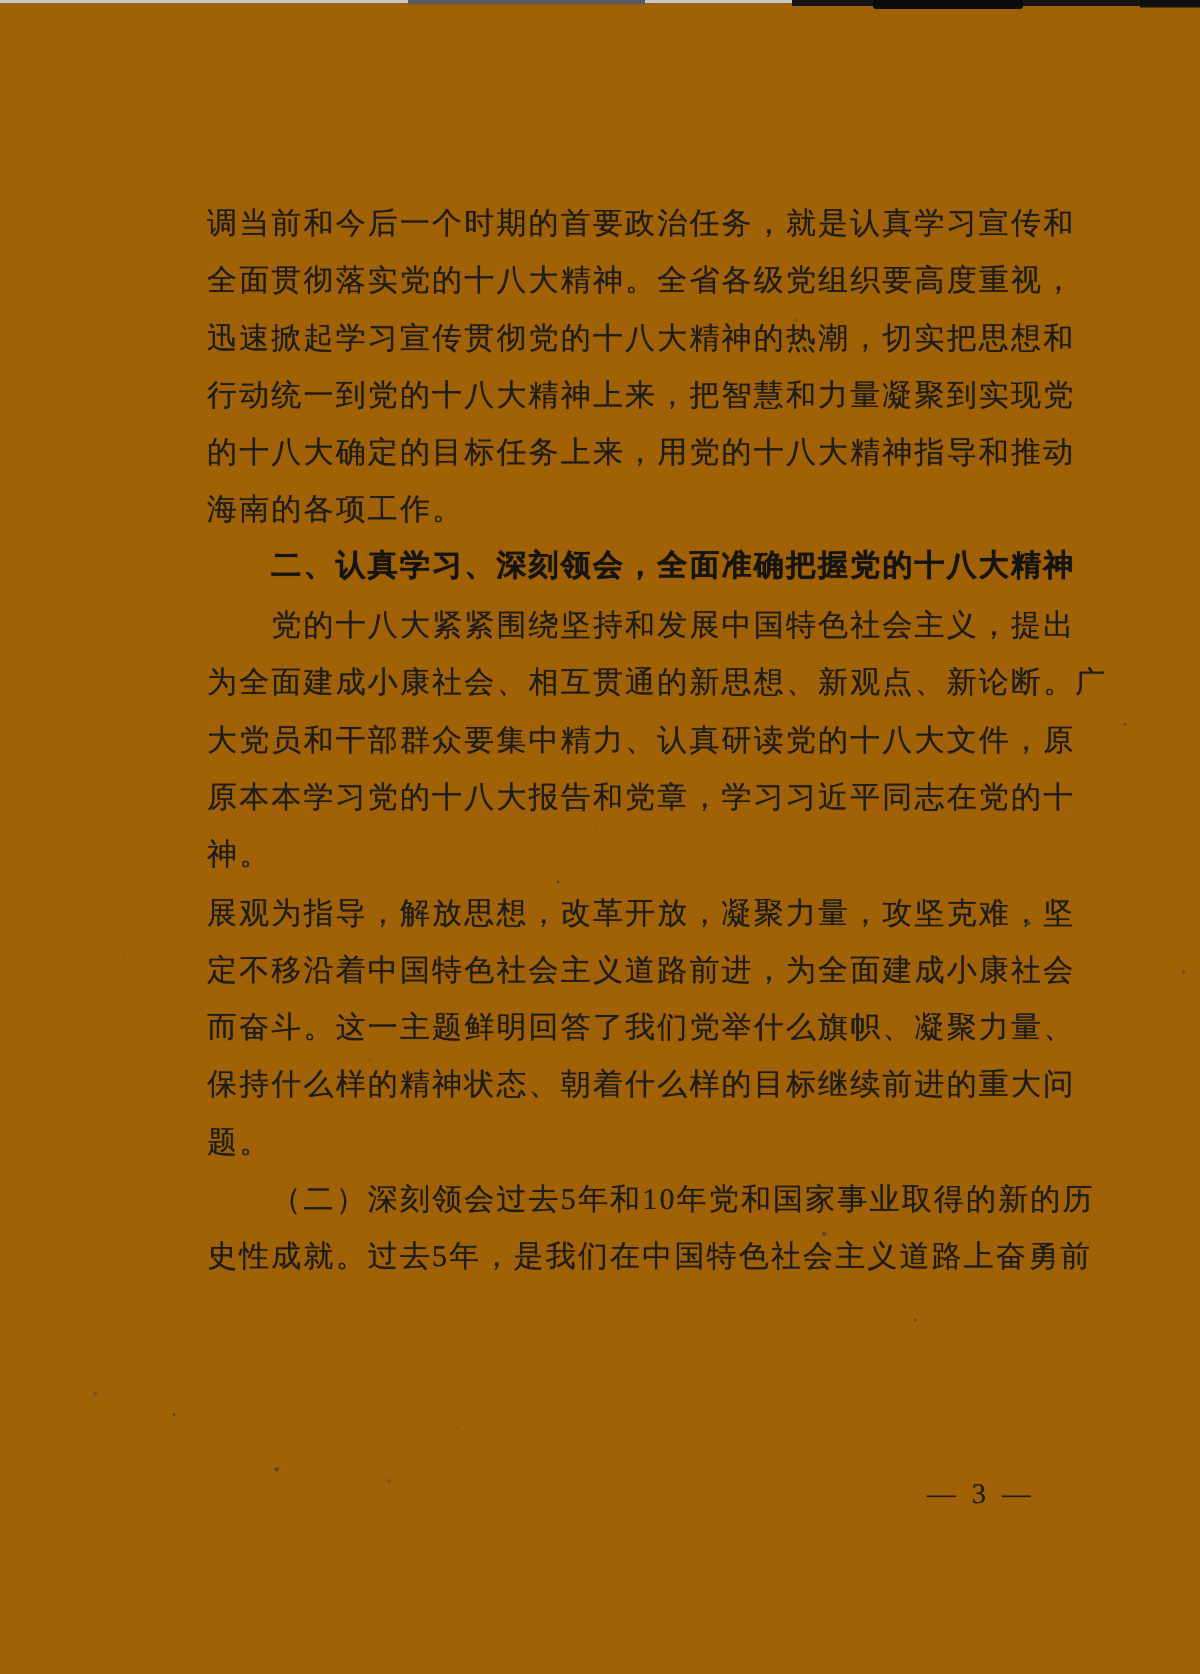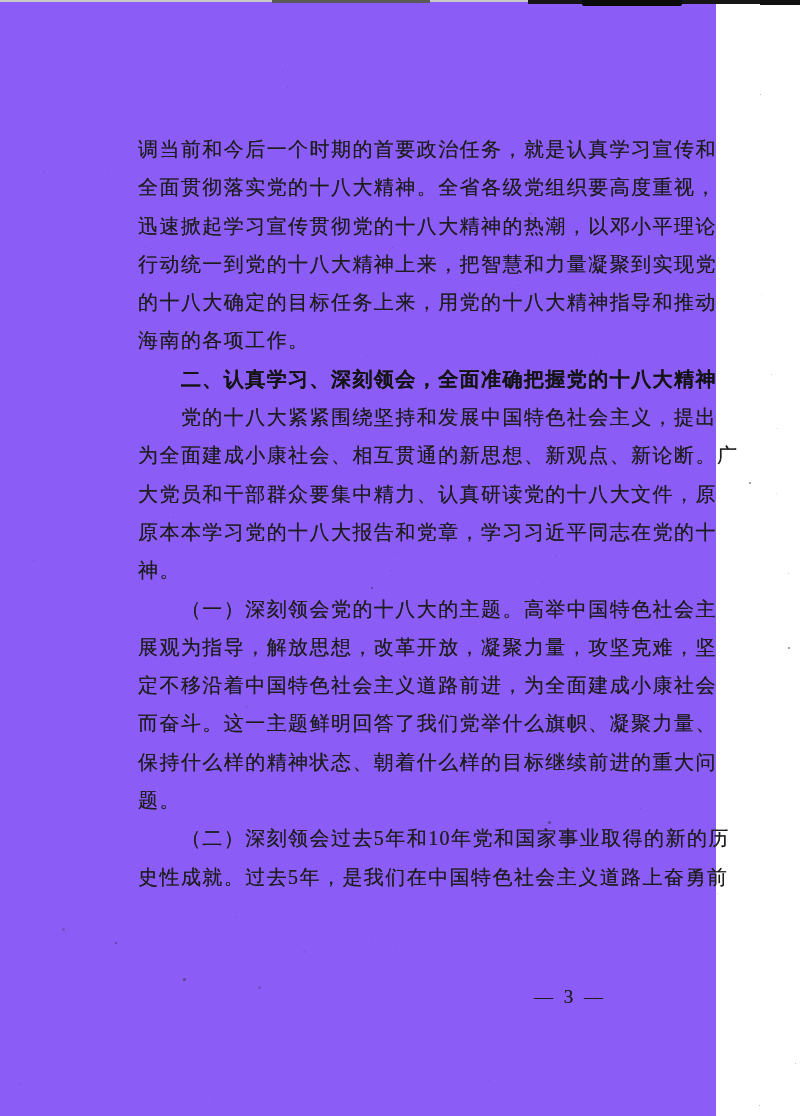"调当前和今后一个时期的首要政治任务，就是认真学习宣传和" .page { background: #8b5cf6 -> #a16207; width: 716px -> 800px }
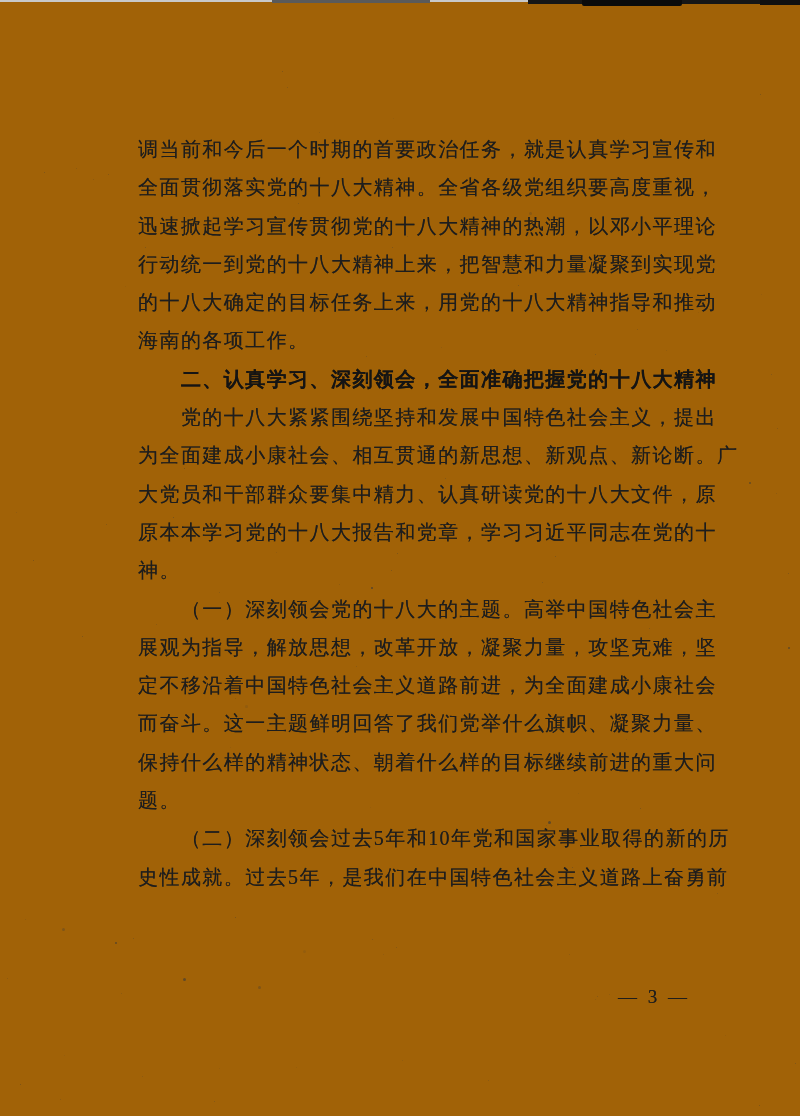"迅速掀起学习宣传贯彻党的十八大精神的热潮，以邓小平理论" div.line { text: 以邓小平理论 -> 切实把思想和 }
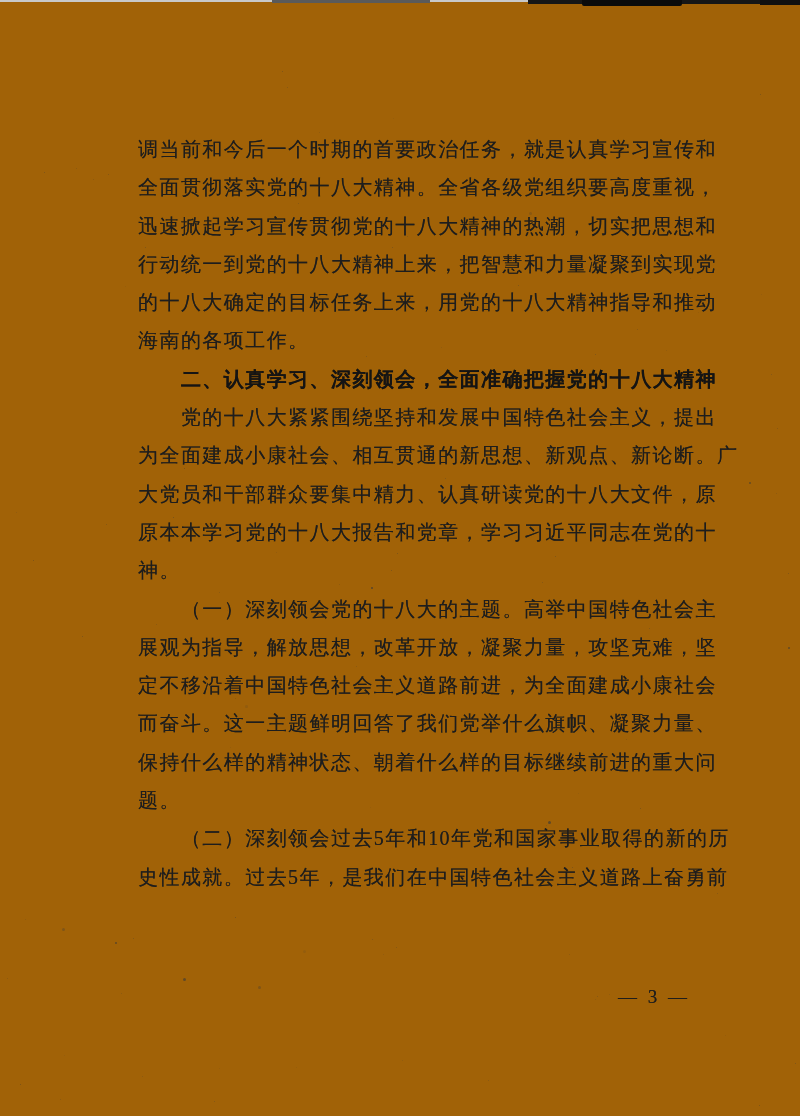"二、认真学习、深刻领会，全面准确把握党的十八大精神" .para.heading .line { font-family: Liberation Sans, sans-serif -> Liberation Mono, monospace }
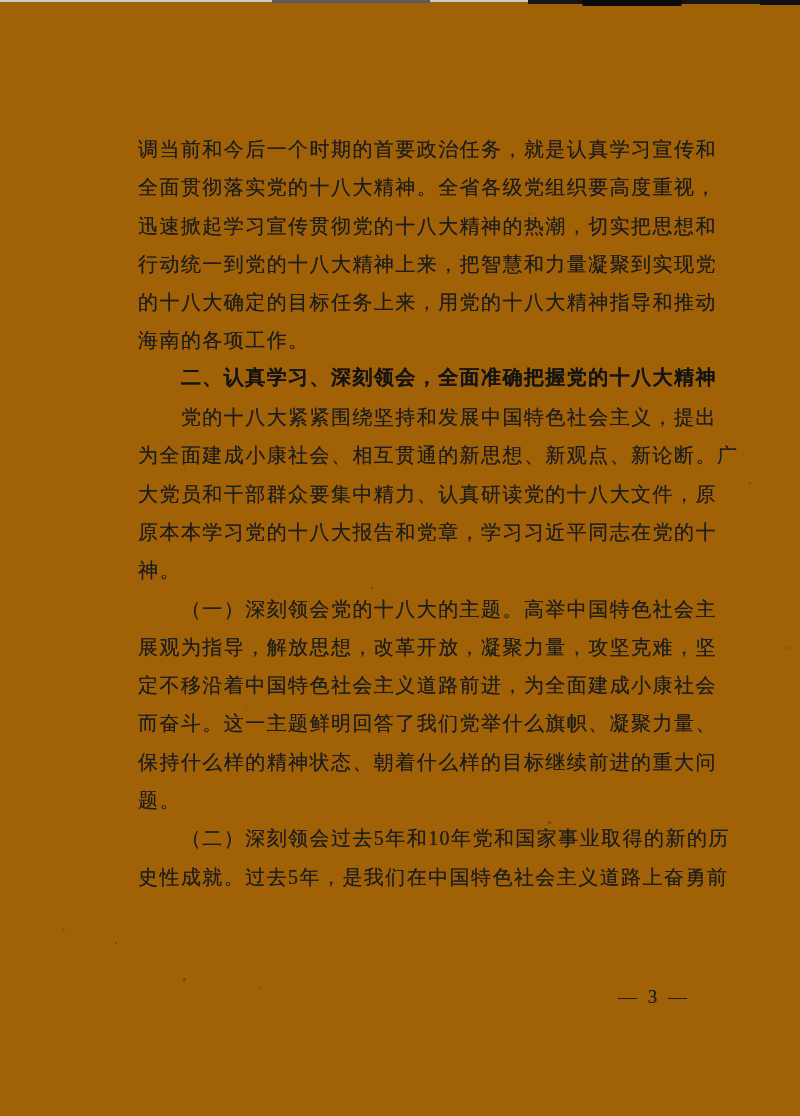"（一）深刻领会党的十八大的主题。高举中国特色社会主" div.line { html: <div>（一）深刻领会党的十八大的主题。高举中国特色社会主</div> -> none }
